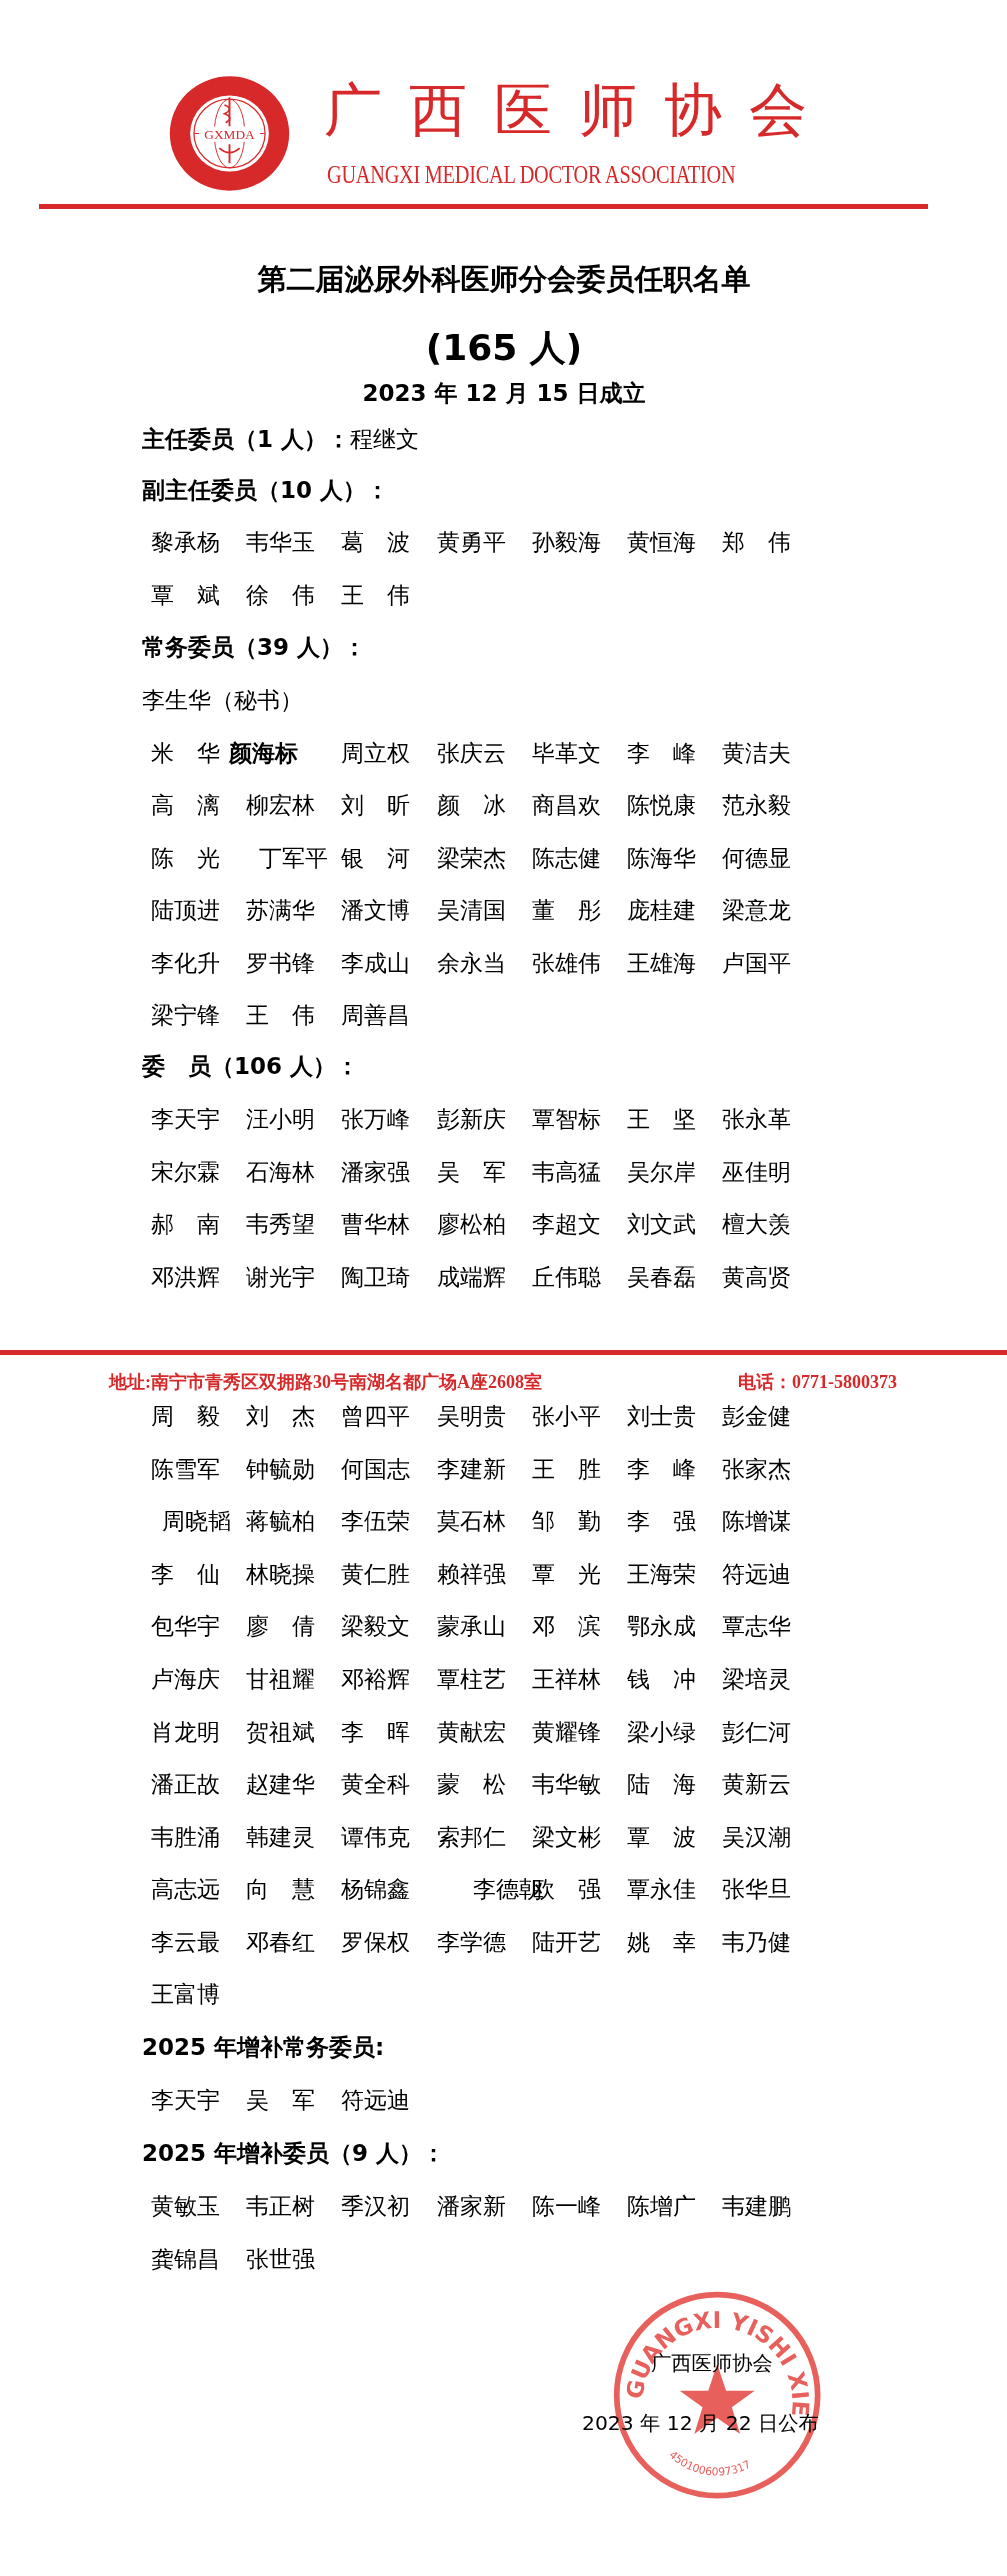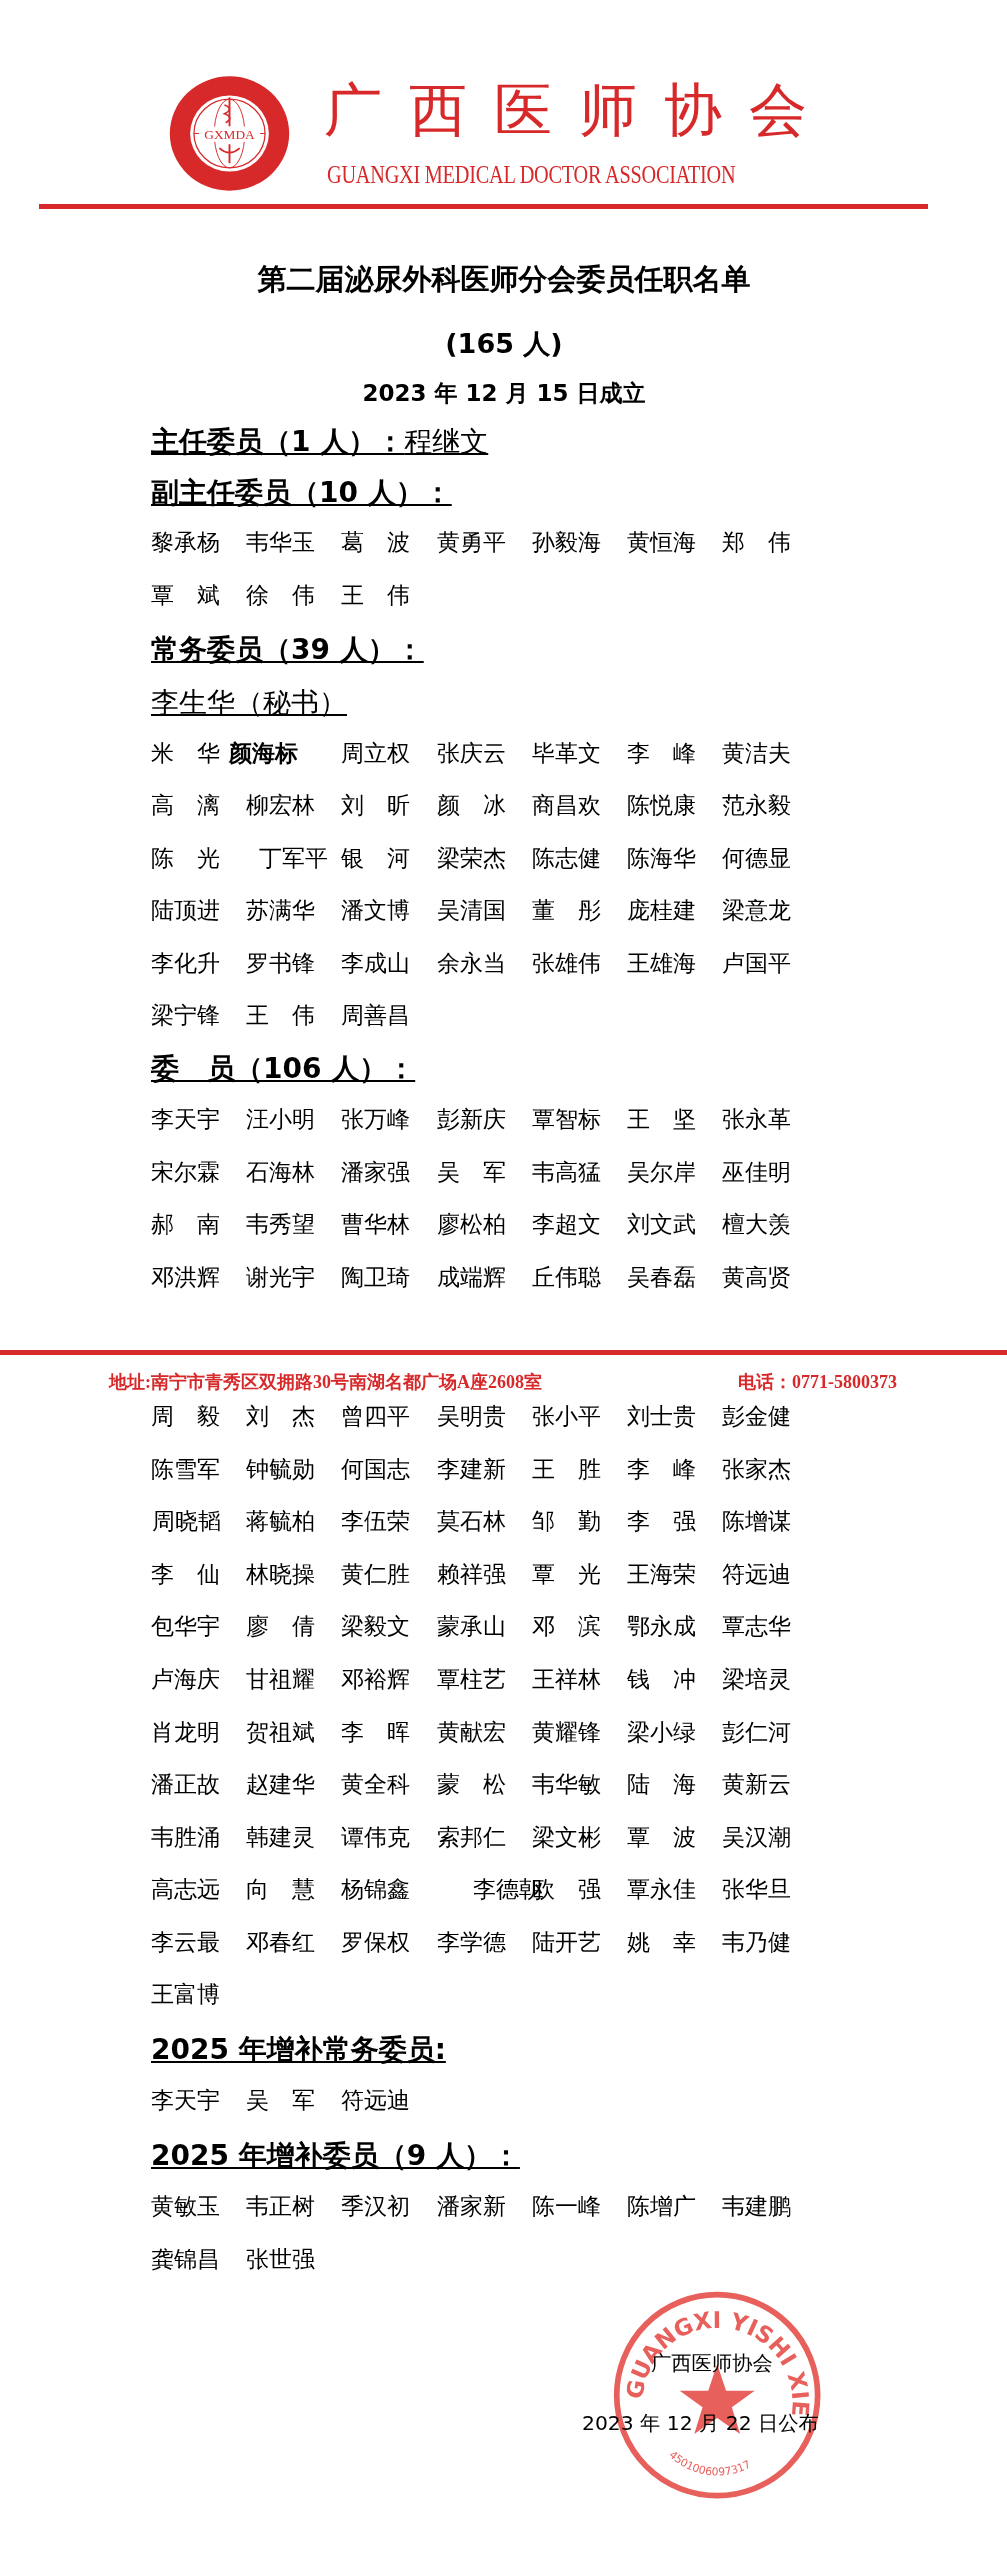"(165 人)" .t2 { font-size: 27px -> 36px }
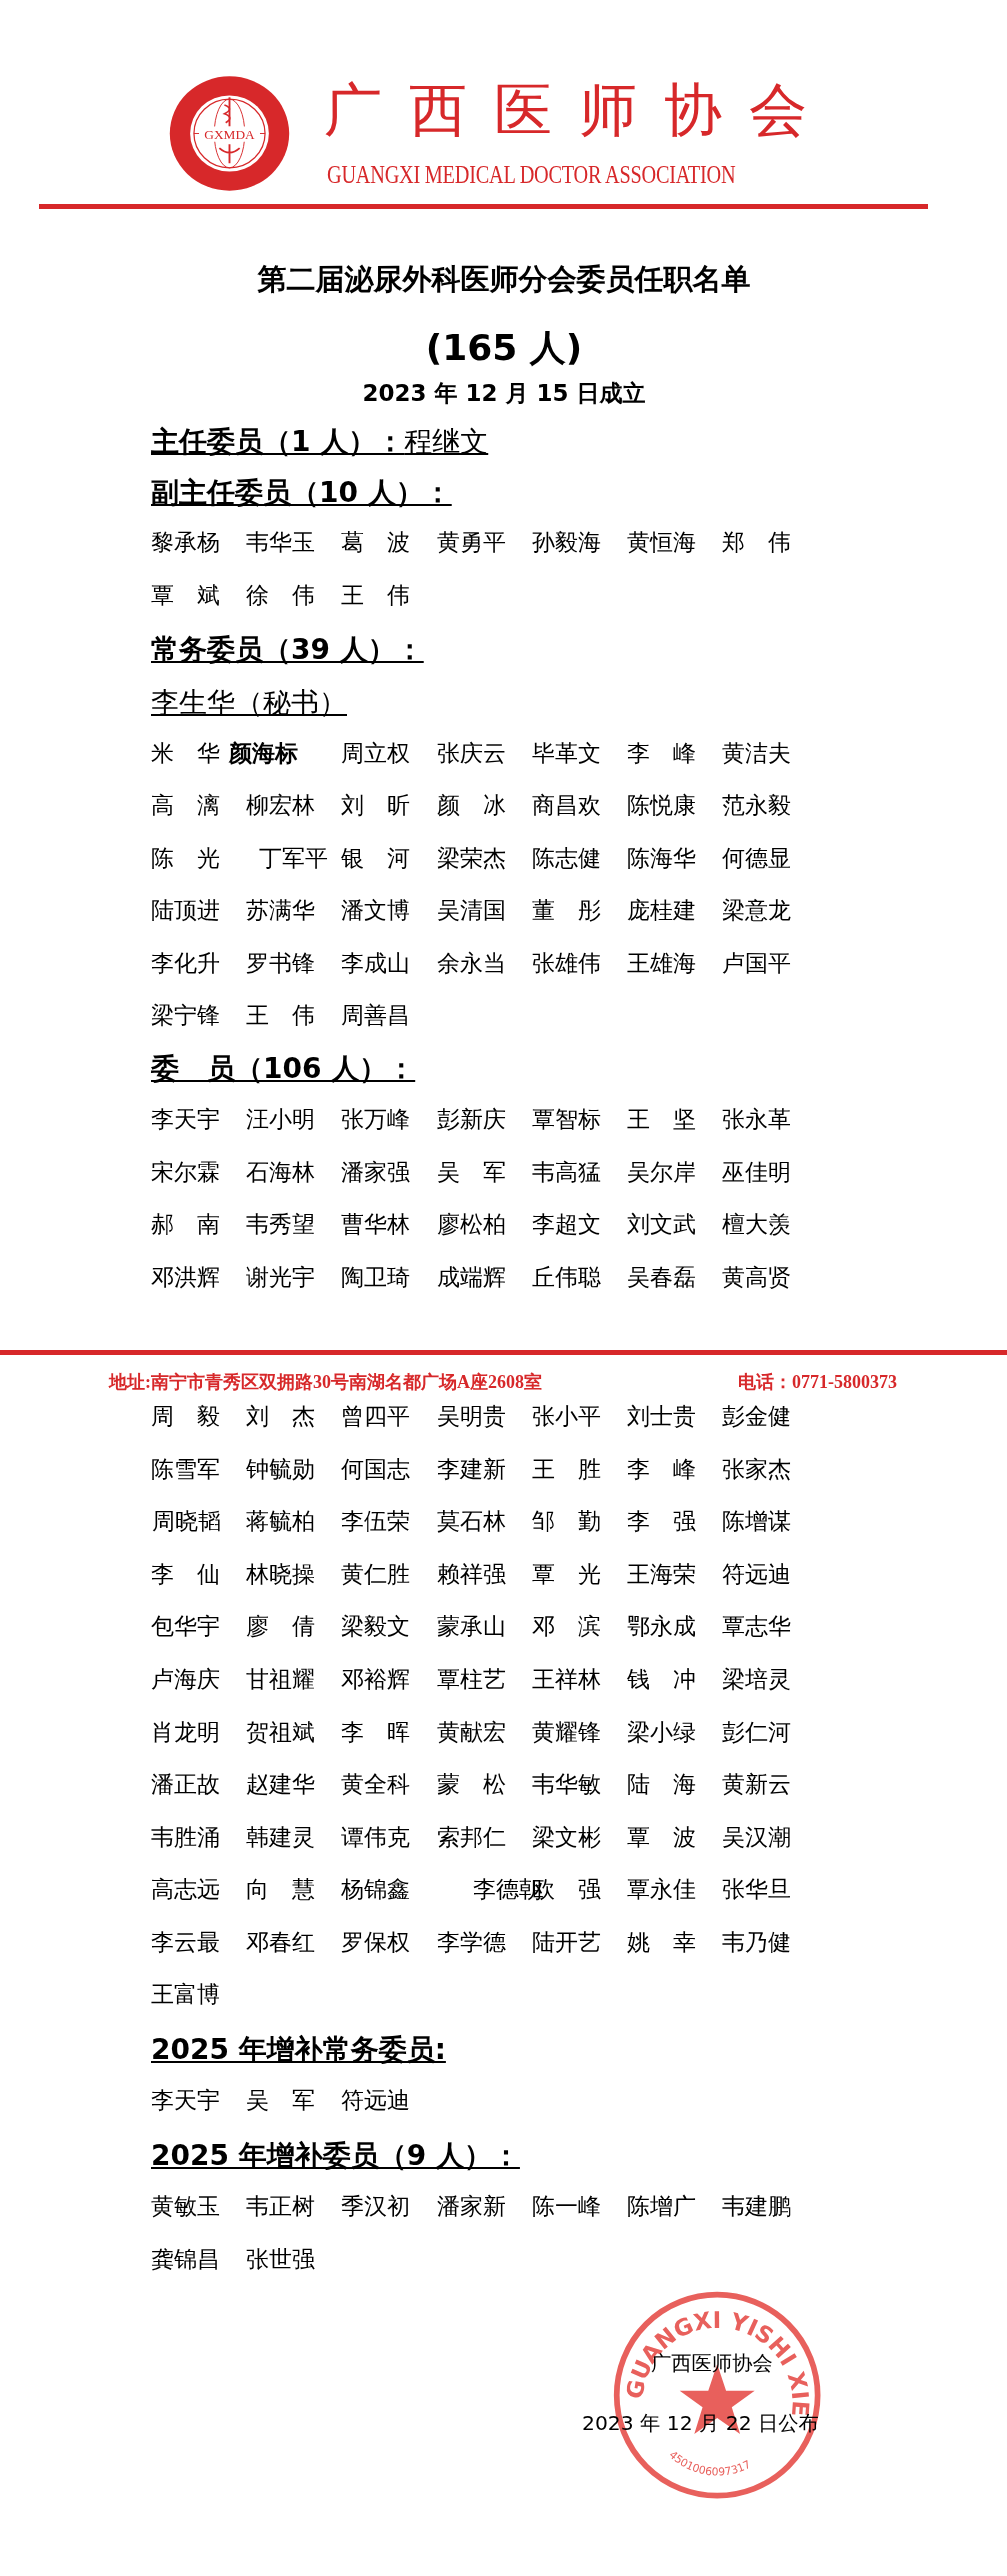"主任委员（1 人）：程继文" .sec { font-size: 28px -> 23px; left: 151px -> 142px; text-decoration: underline -> none }
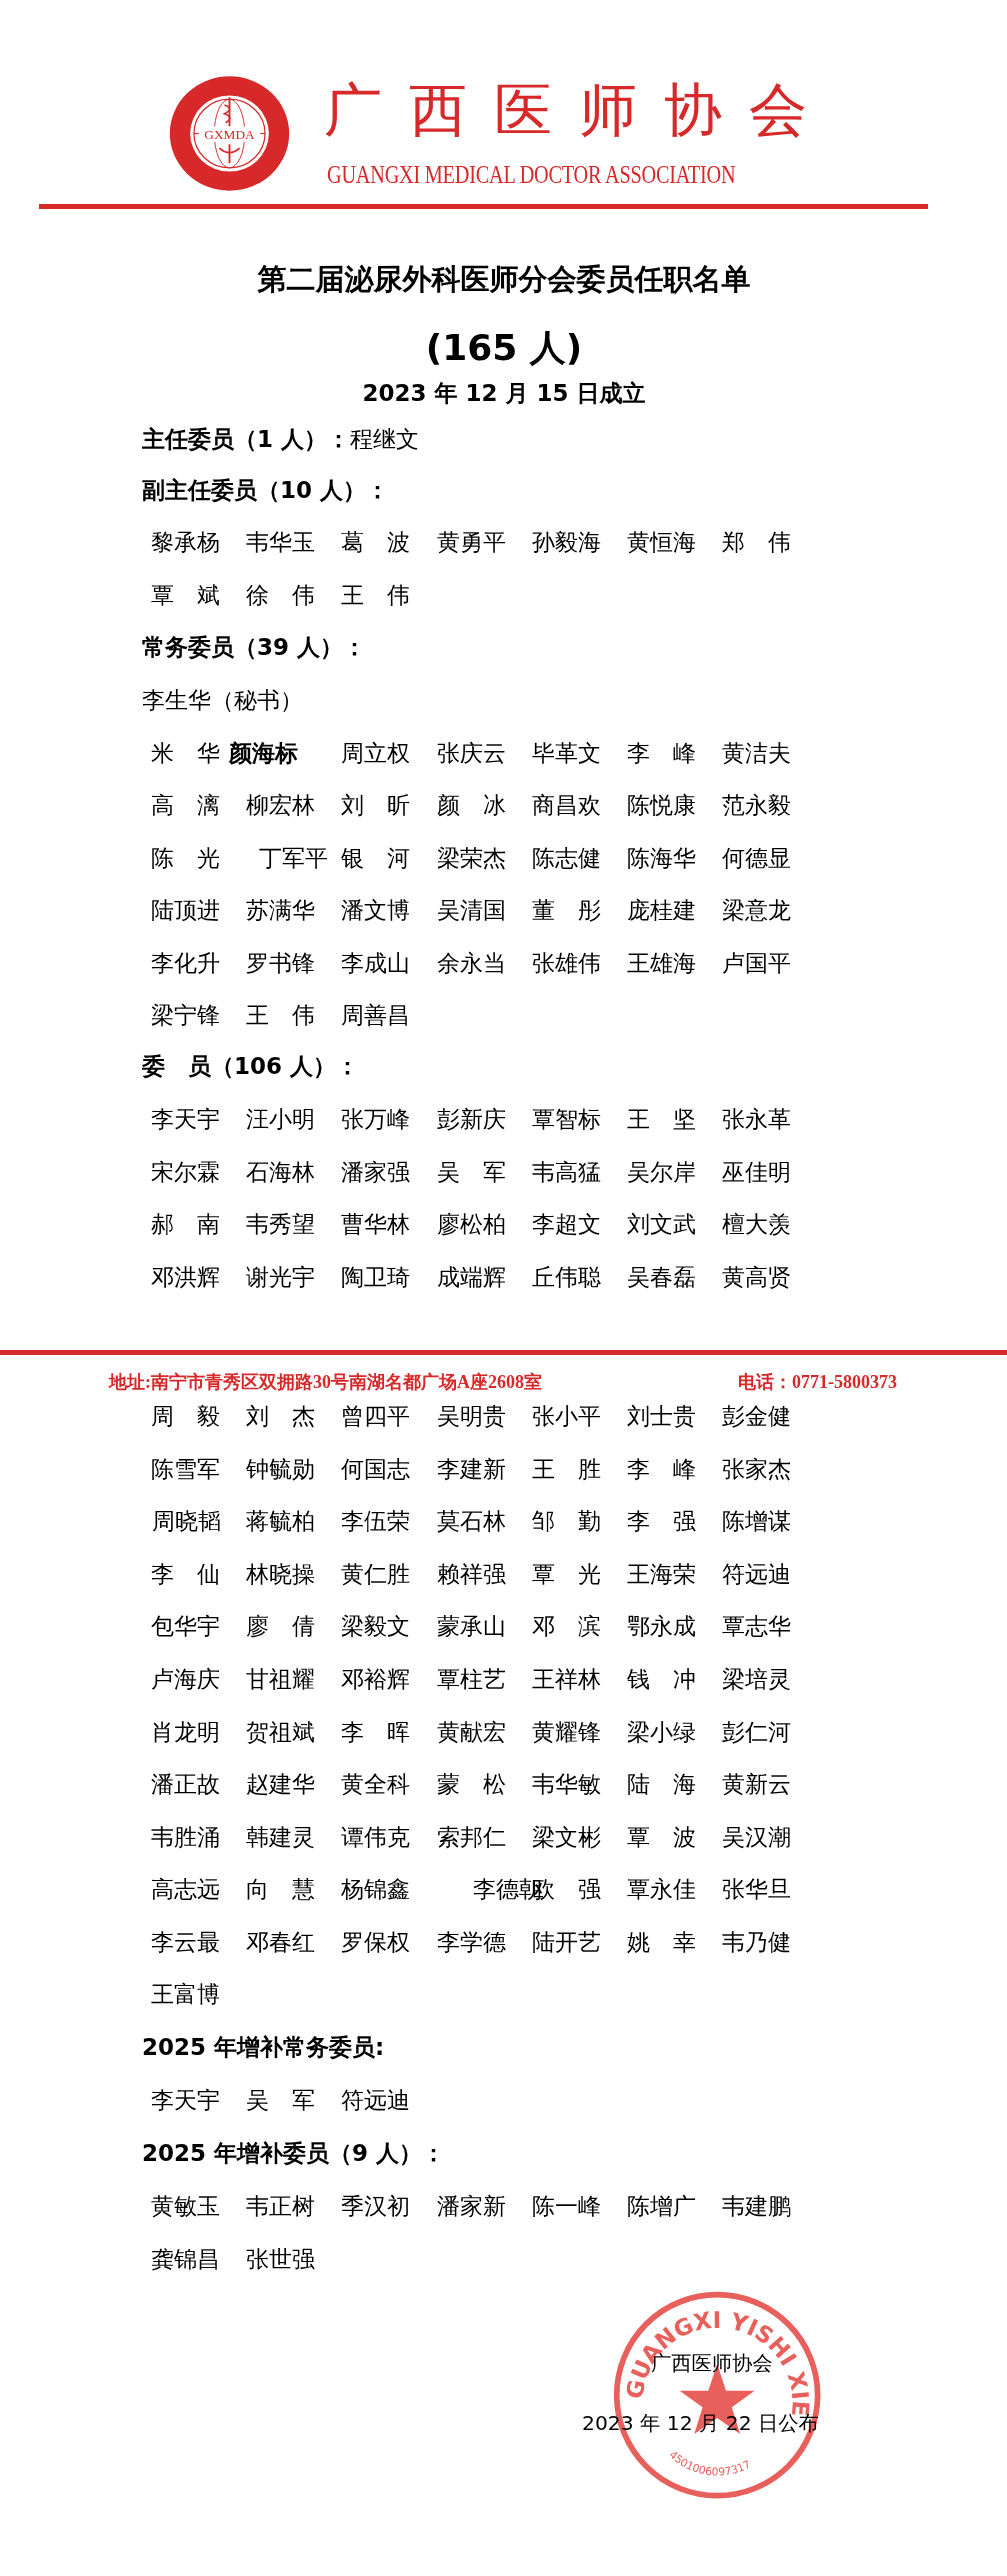"周晓韬" span.name { left: 1px -> 11px }
